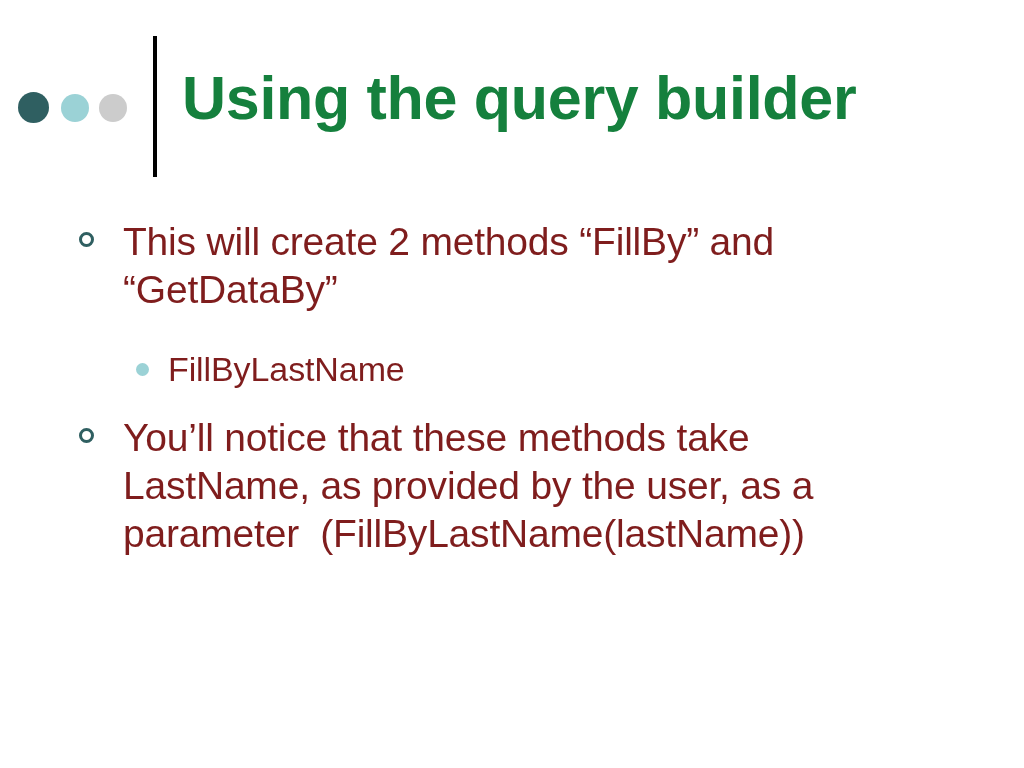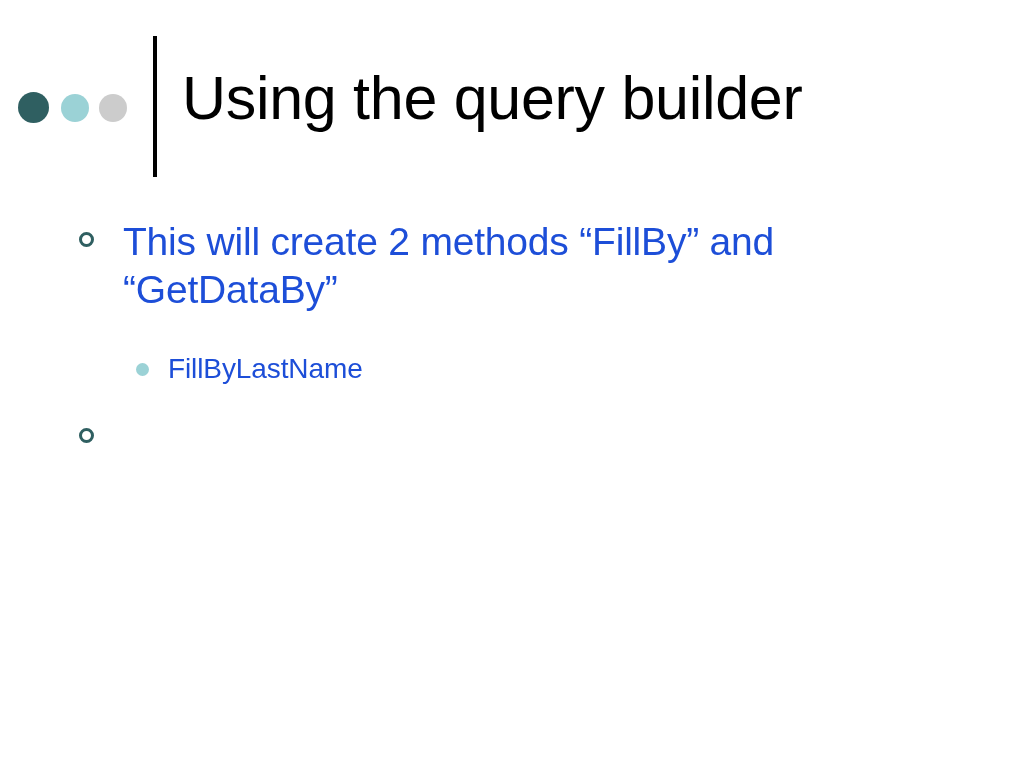"Using the query builder" .slide-title { color: #000000 -> #15803d; font-weight: 400 -> 700 }
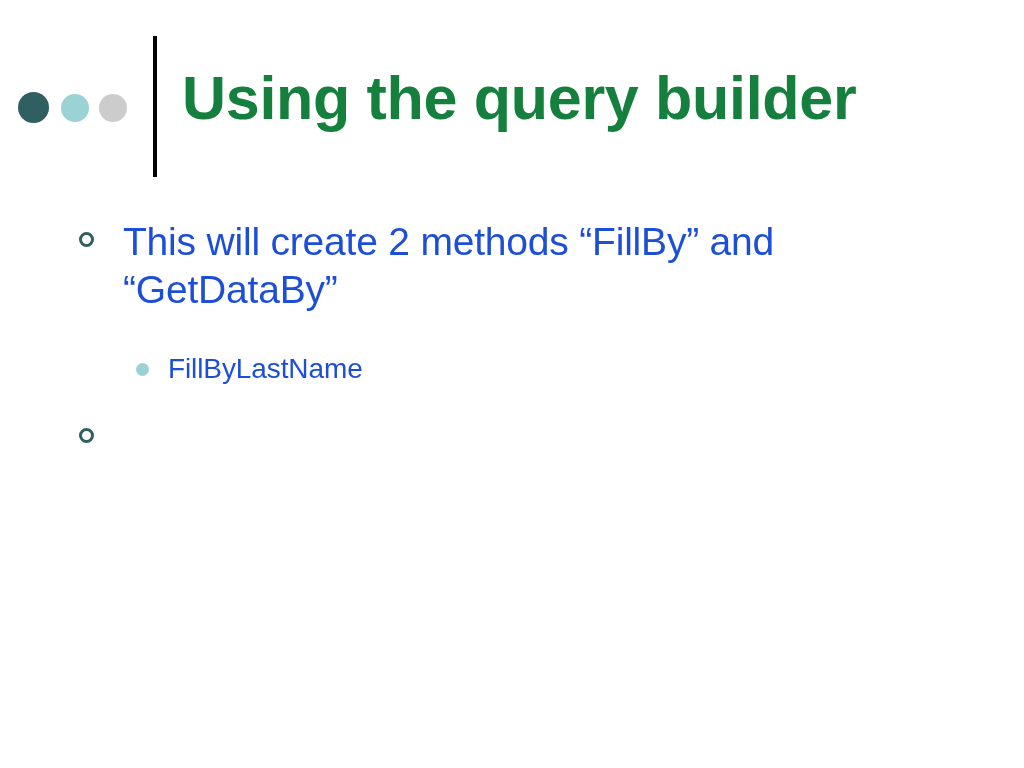"This will create 2 methods" .bullet { color: #1d4ed8 -> #7f1d1d }
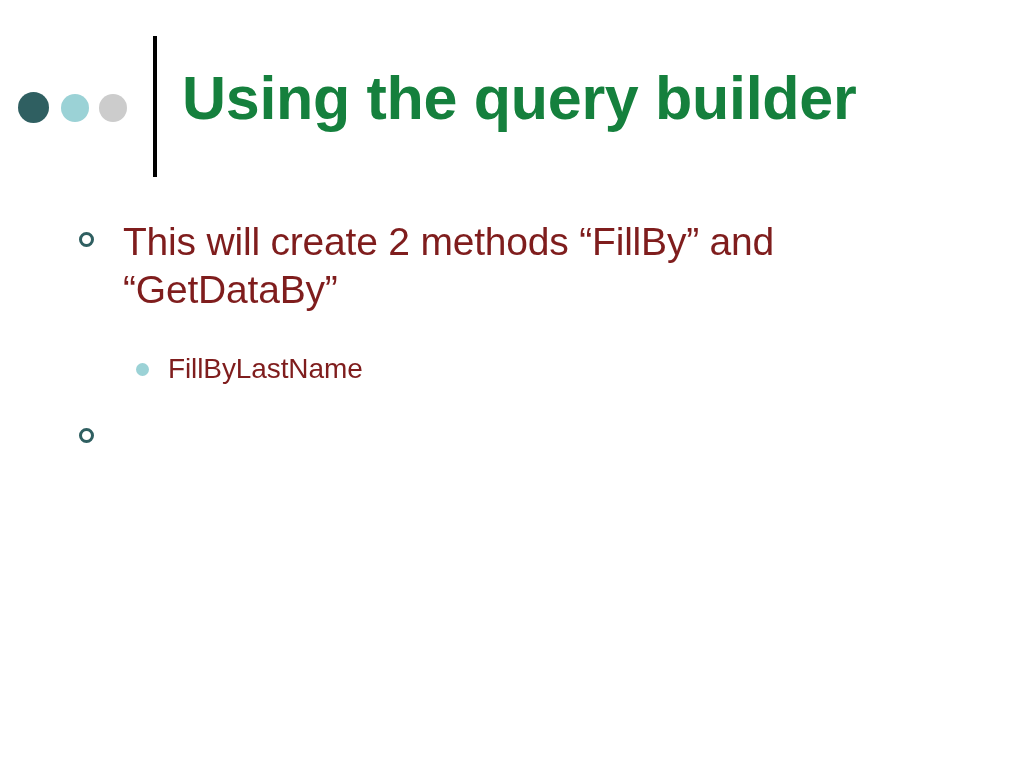"FillByLastName" .bullet.lvl2 { font-size: 28px -> 34px }
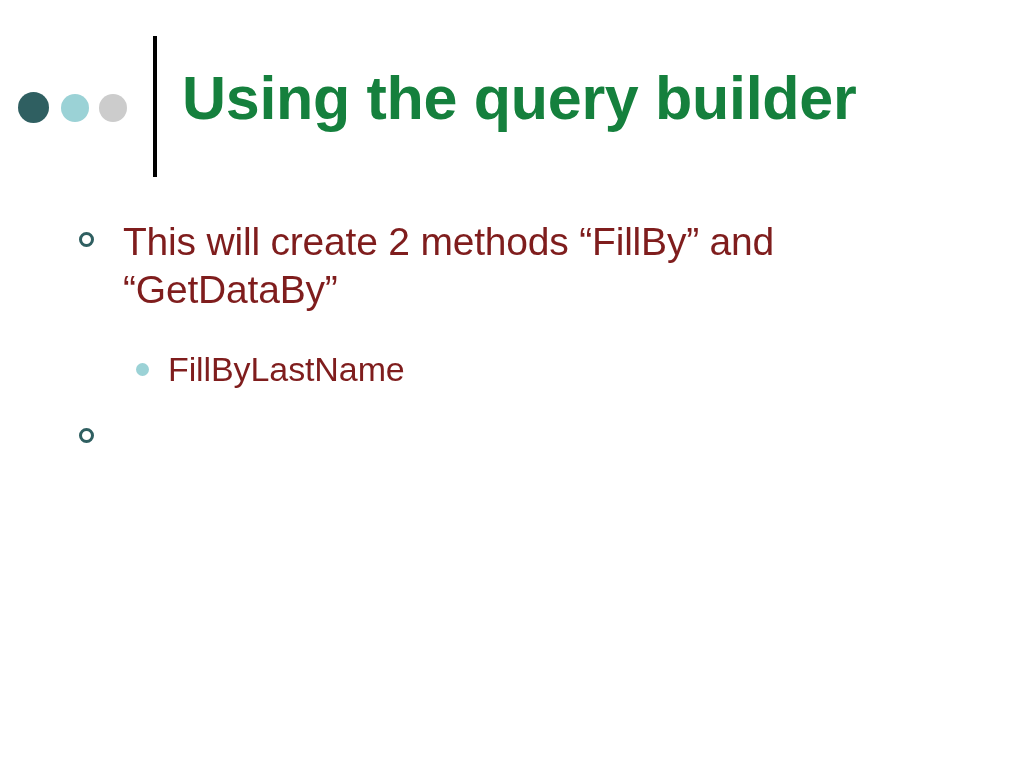"You’ll notice that these methods" span.preserve { html: none -> <span>You’ll notice that these methods take LastName, as provided by the user, as a parameter (FillByLastName(lastName))</span> }
